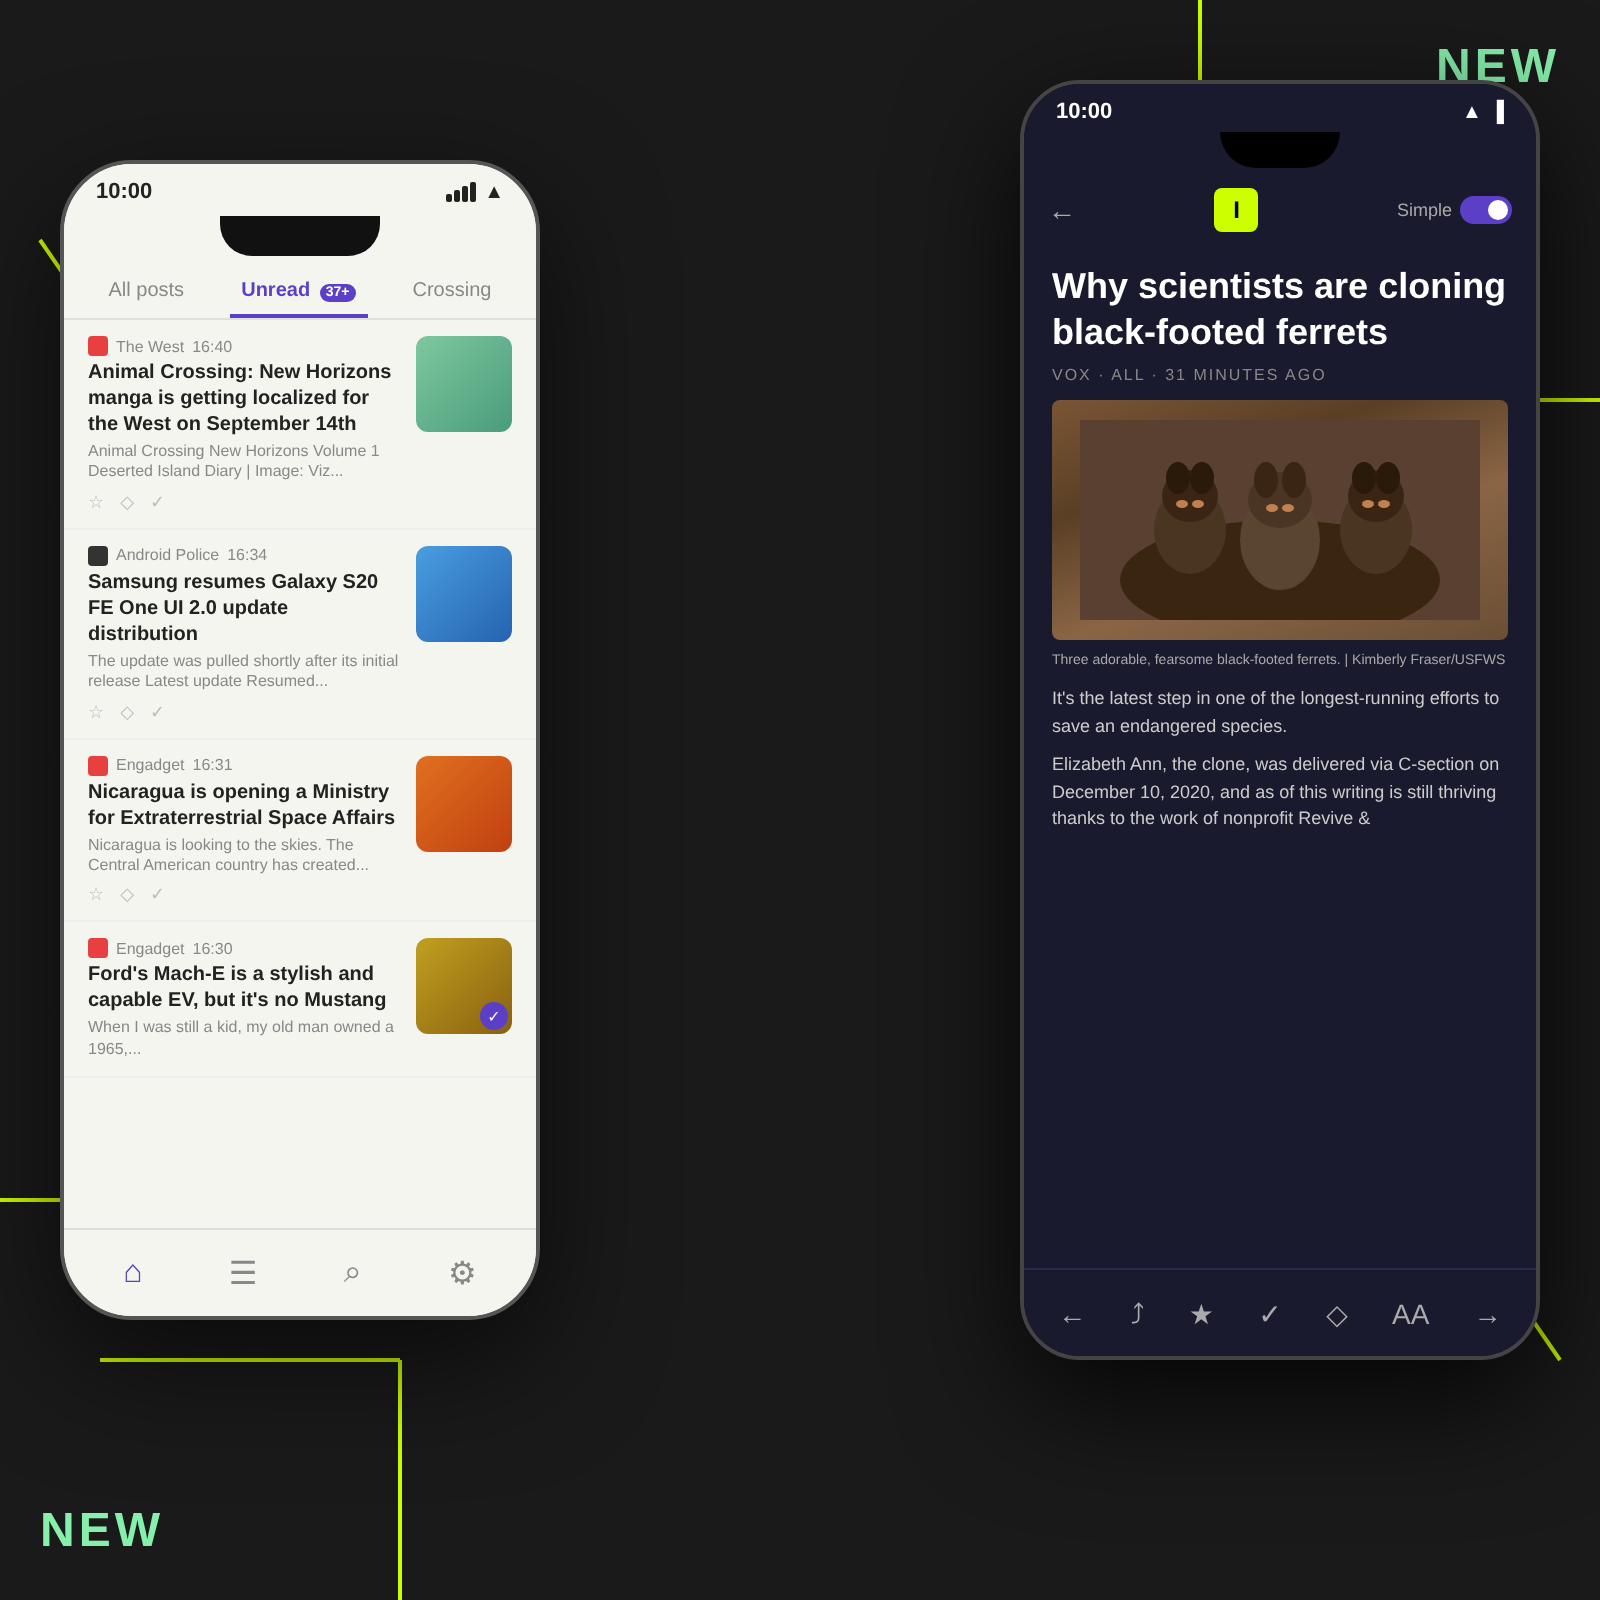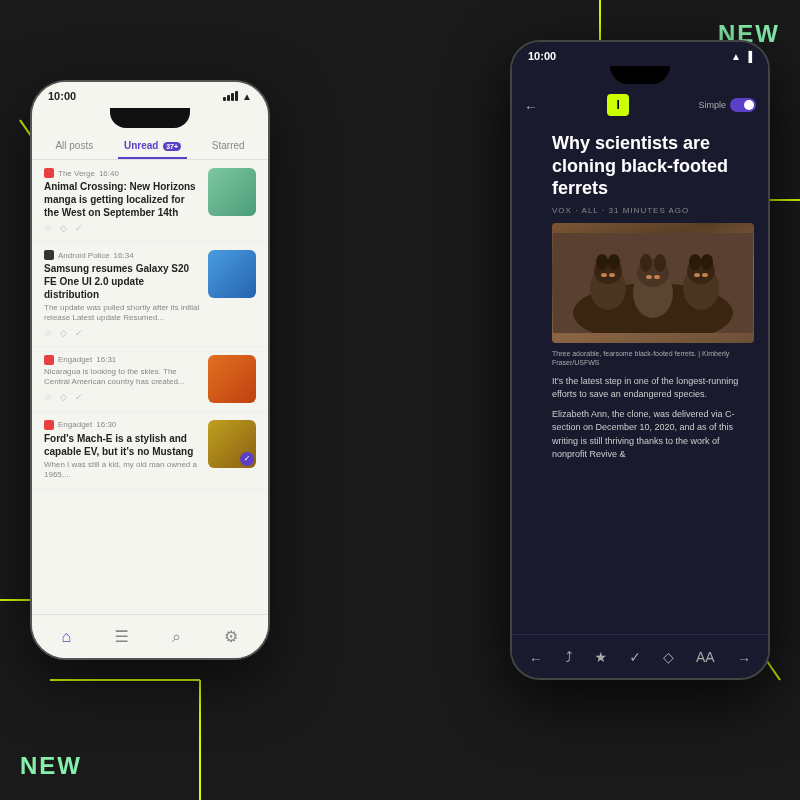"Starred" span { text: Starred -> Crossing }
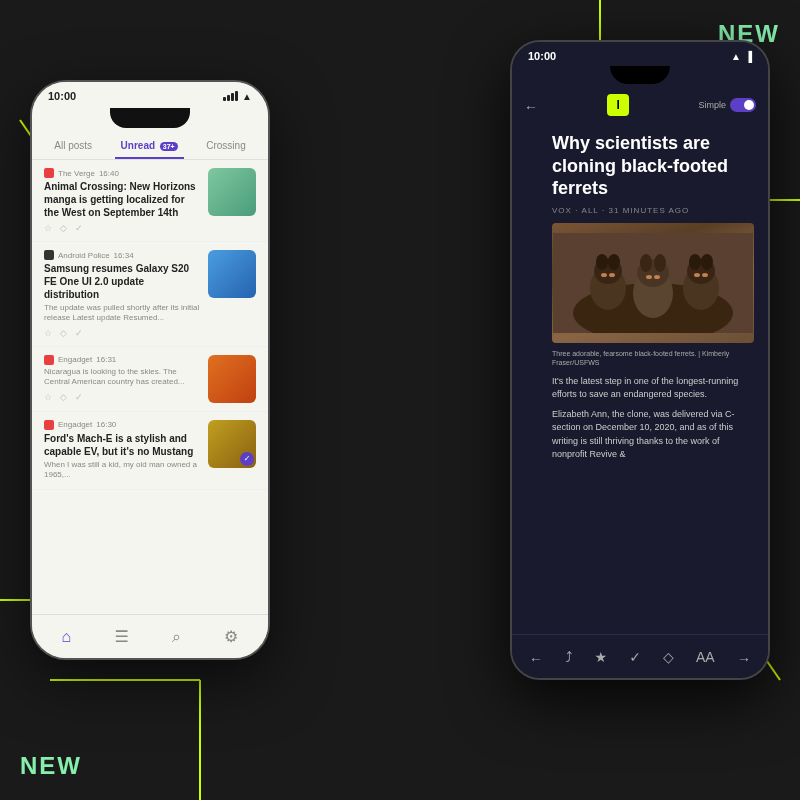"Why scientists are cloning black-footed" .right-content { margin-left: 26px -> none }
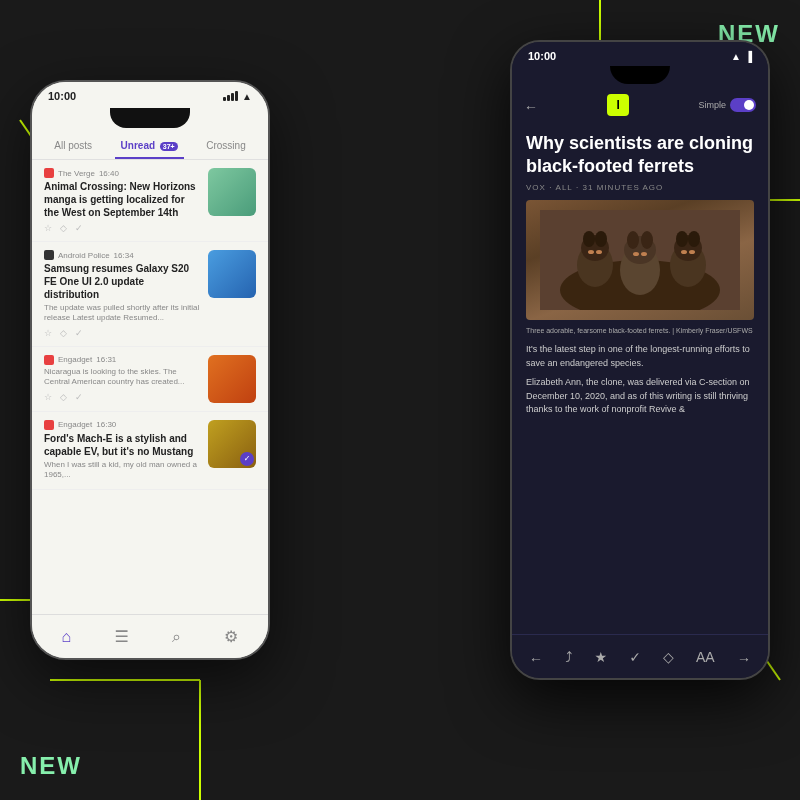"The Verge" span.source-name { text: Verge -> West }
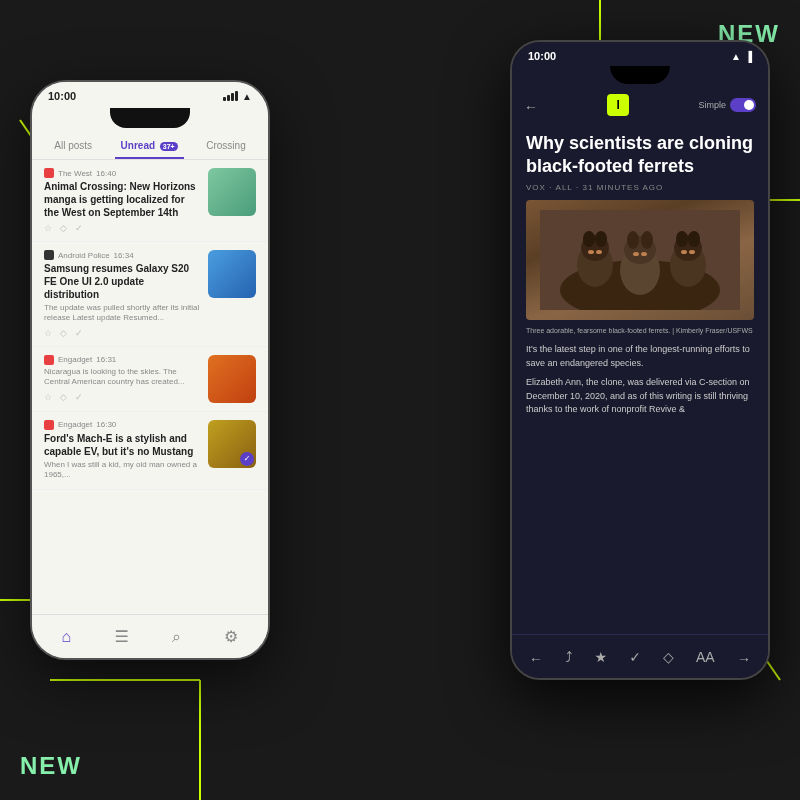"Animal Crossing New Horizons Volume" div.news-desc { html: none -> <div>Animal Crossing New Horizons Volume 1 Deserted Island Diary | Image: Viz...</div> }
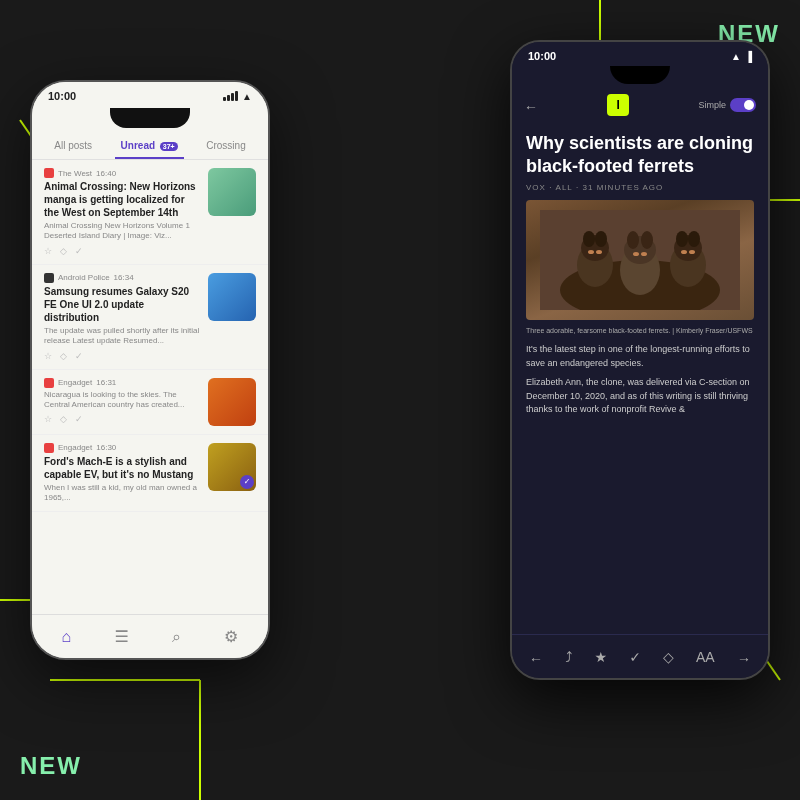"Nicaragua is opening a Ministry" div.news-title { html: none -> <div>Nicaragua is opening a Ministry for Extraterrestrial Space Affairs</div> }
